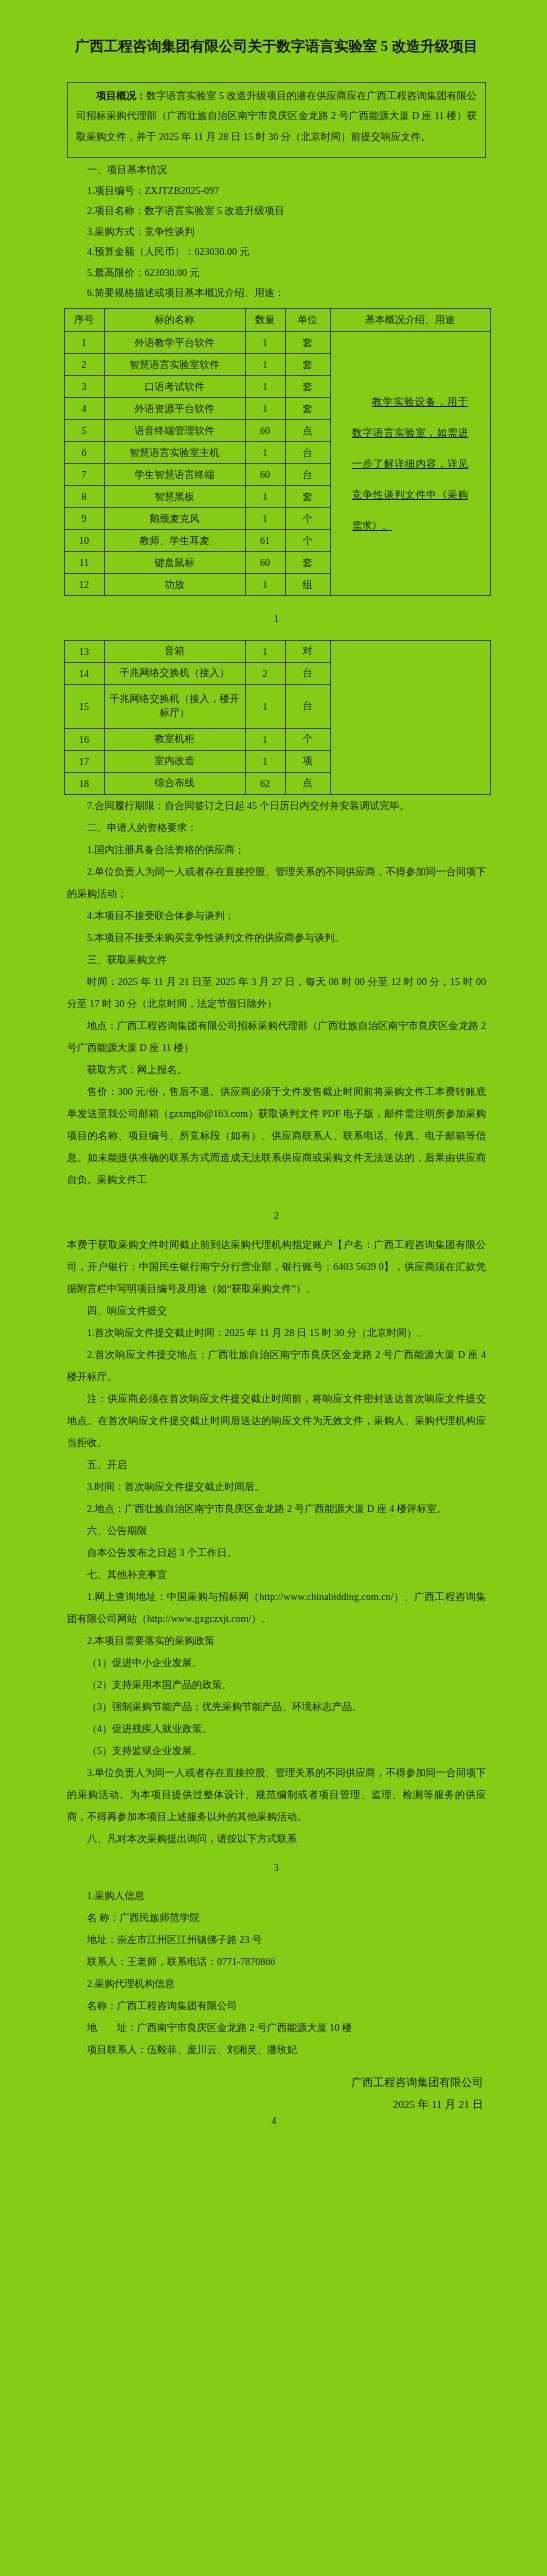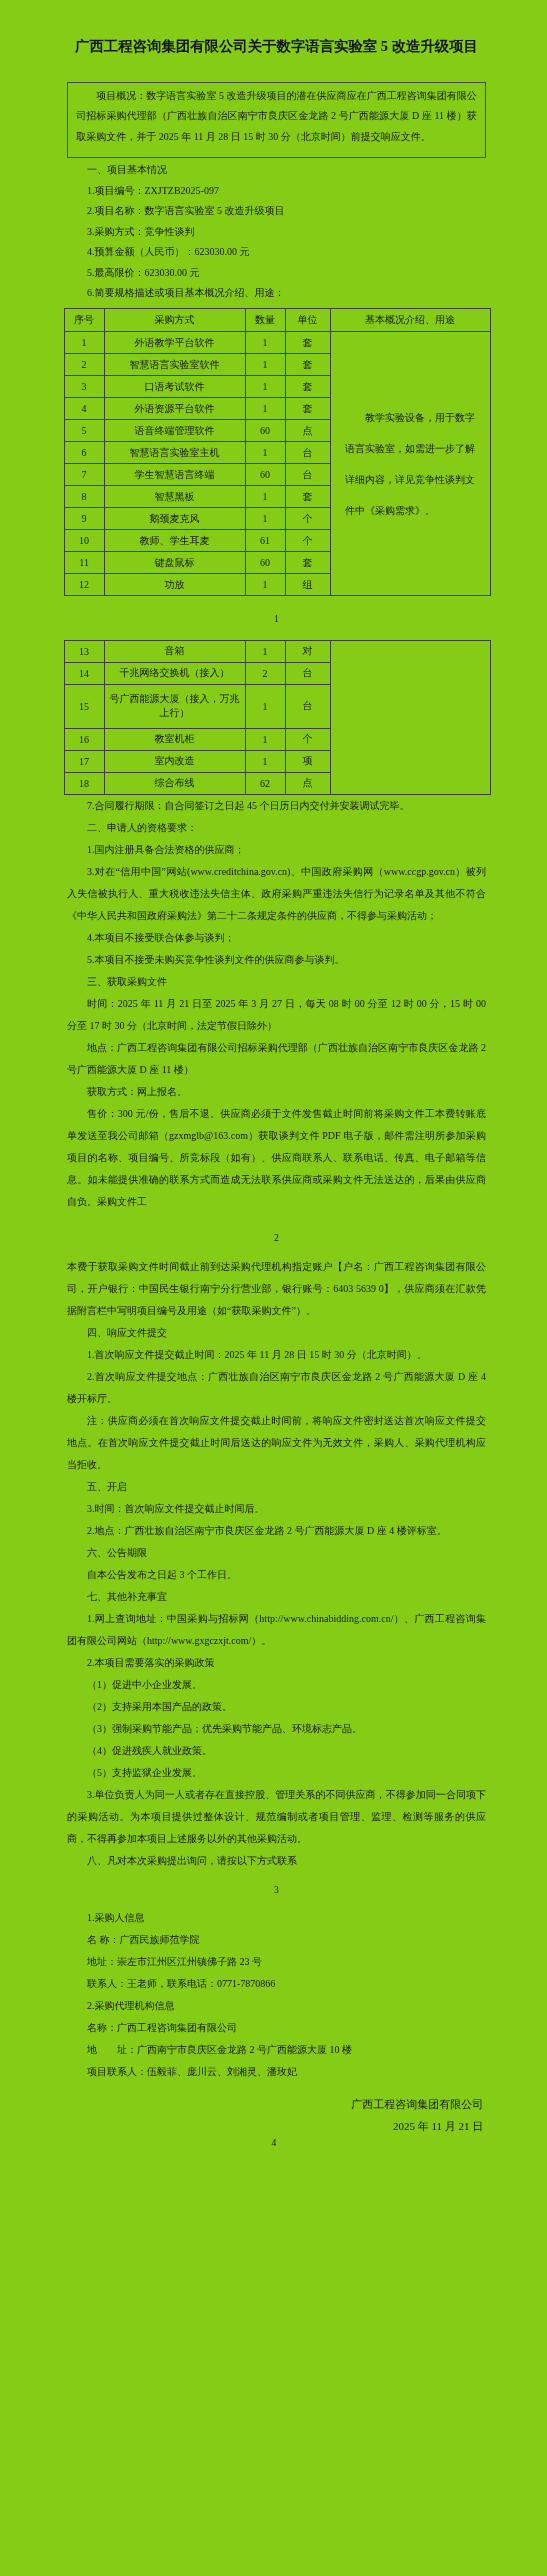"项目概况：" .overview-box b { font-weight: normal -> bold }
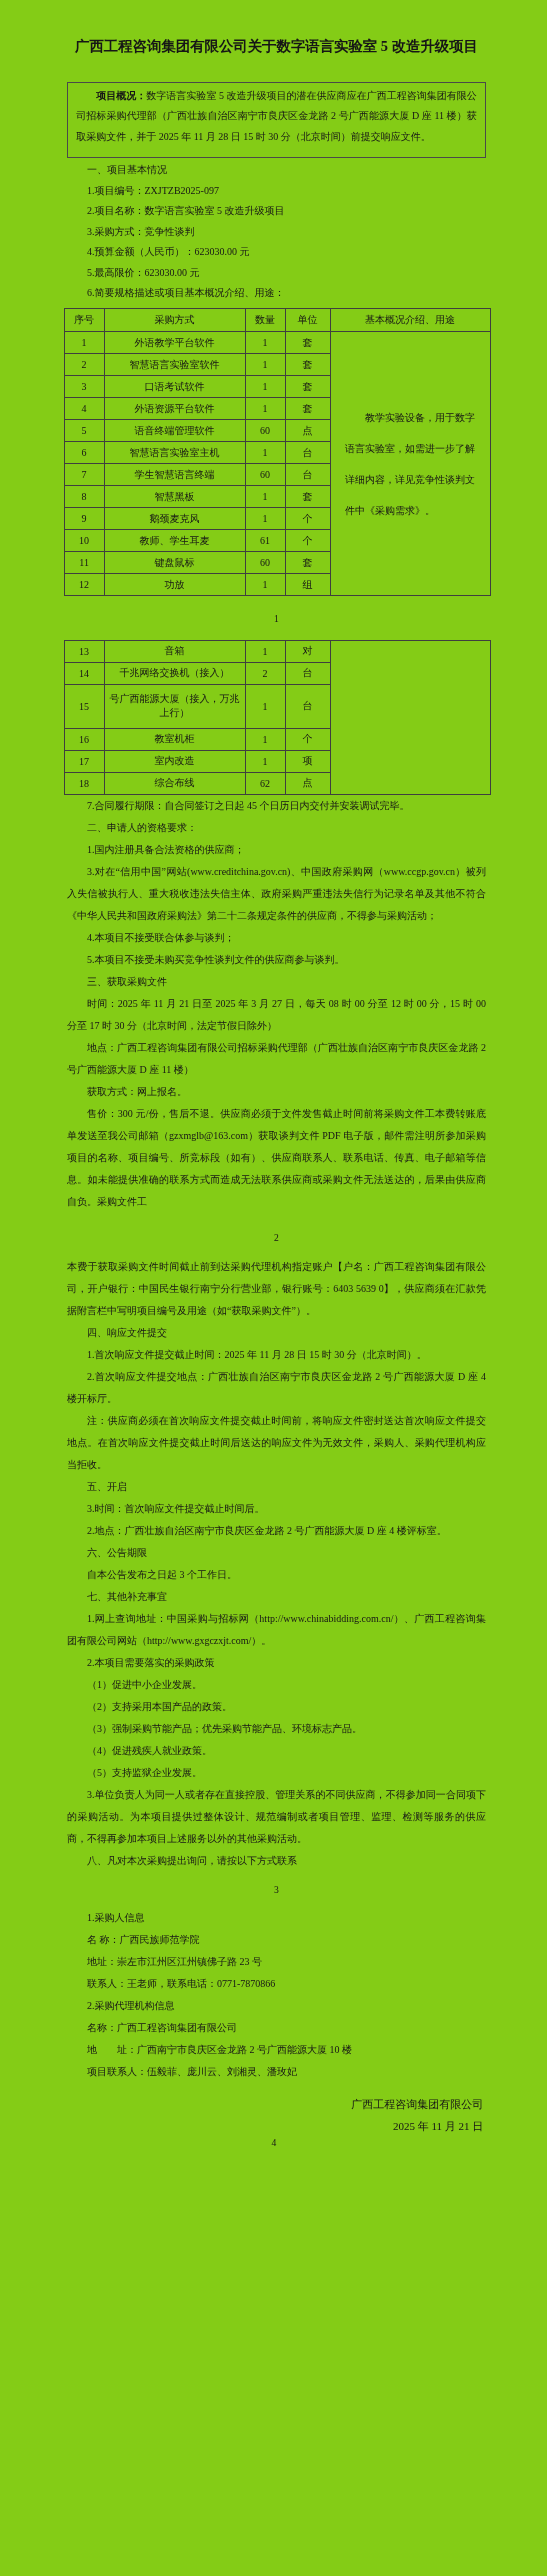"采购方式" td { text: 采购方式 -> 标的名称 }
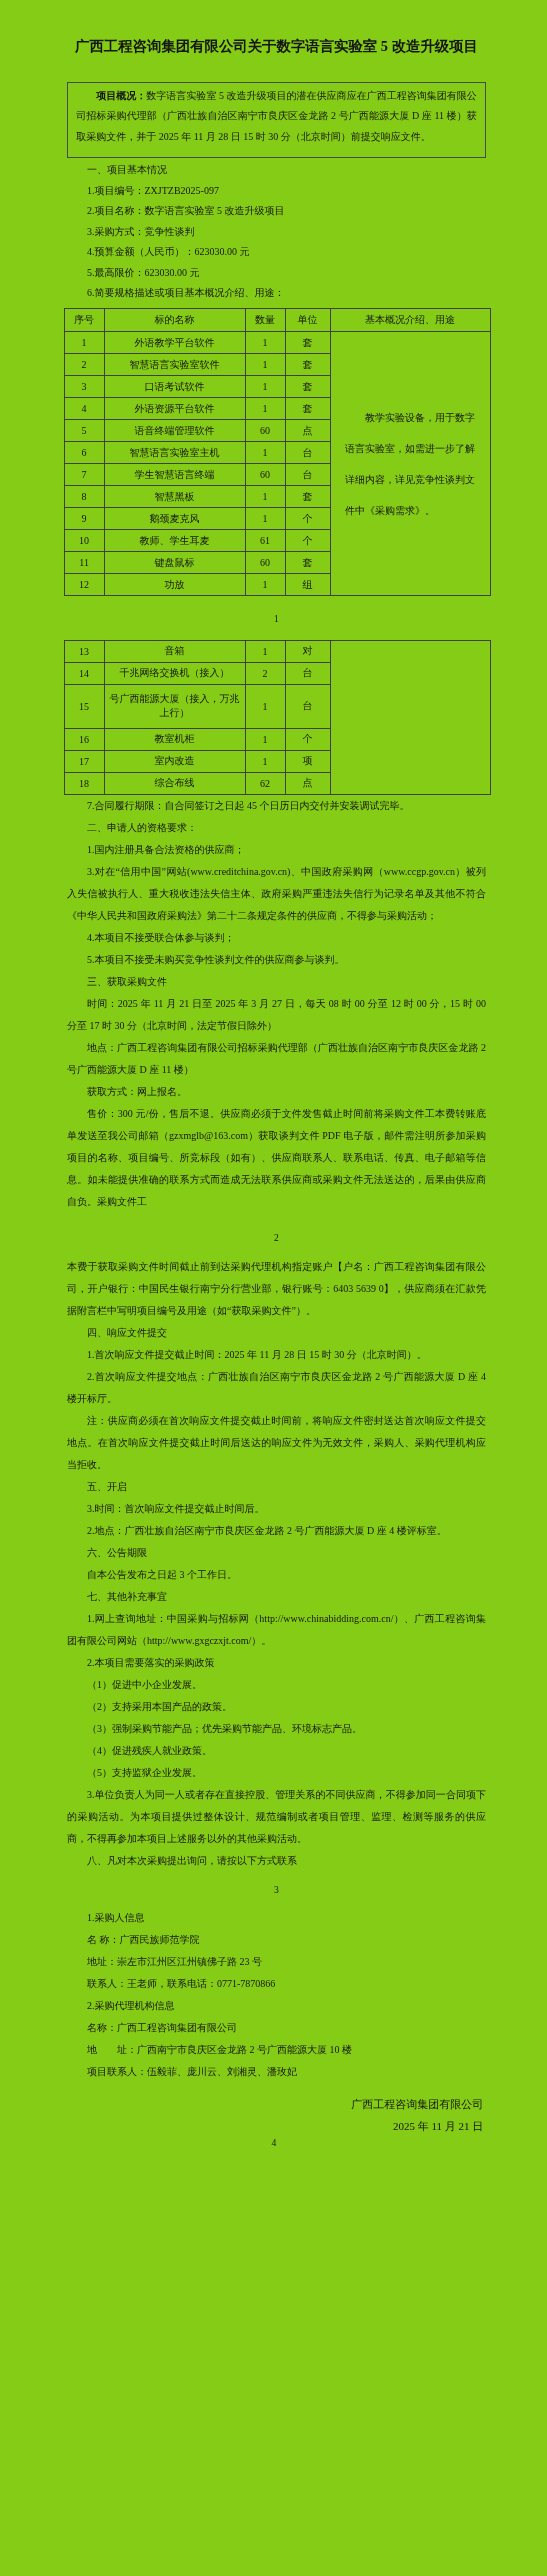"教学实验设备，用于数字语言实验室，如需进一步了解详细内容，详见竞争性谈判文件中《" td.desc-cell p { margin: 9px -> 16px; text-decoration: none -> underline }
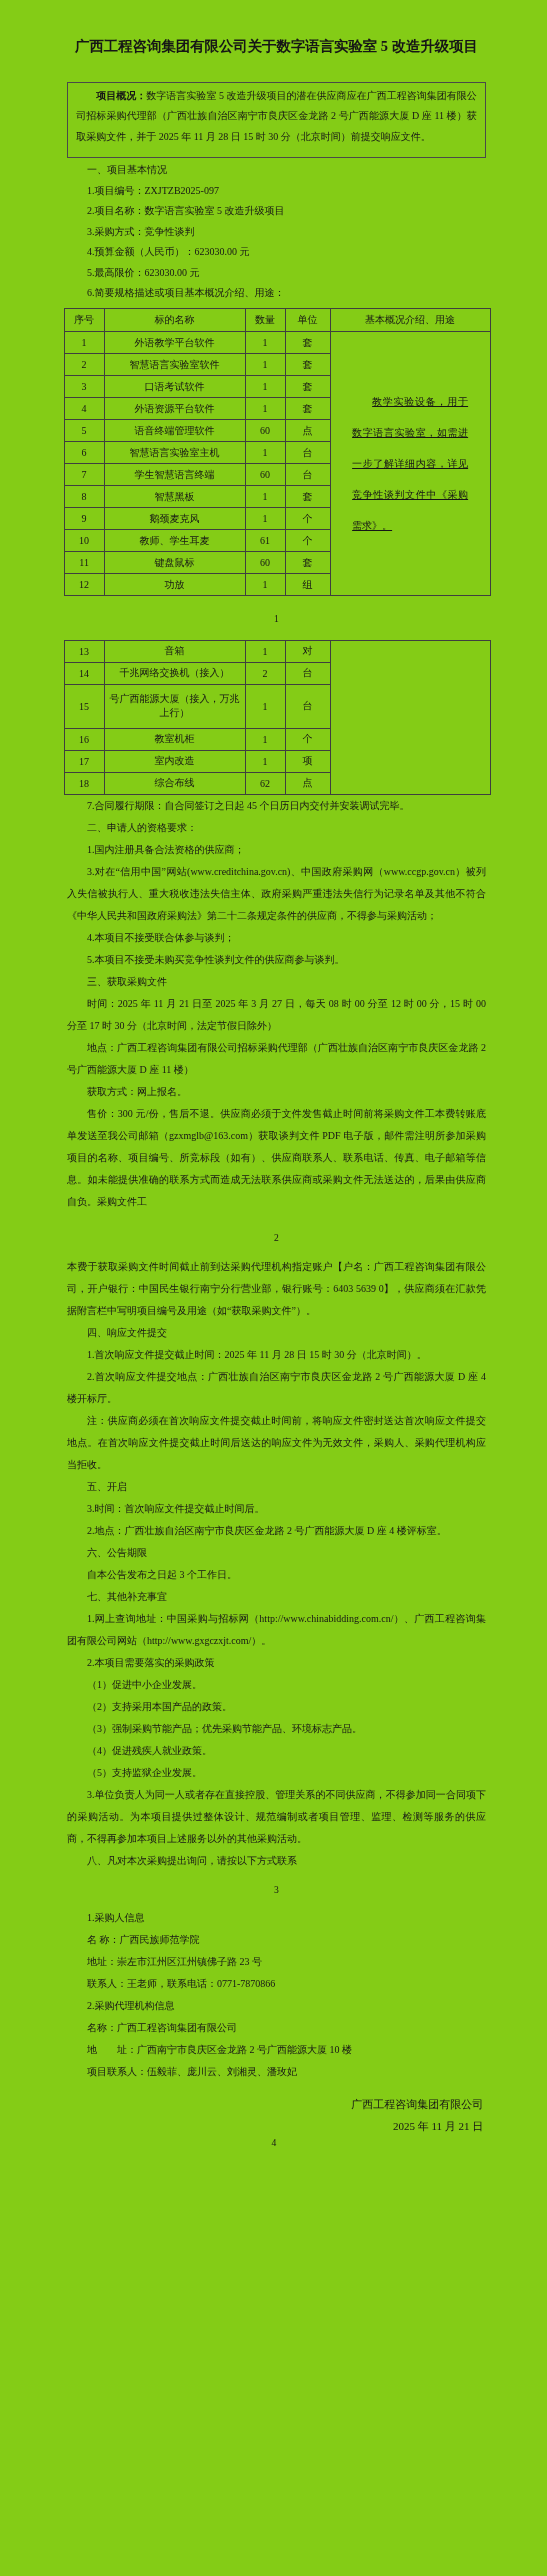"号广西能源大厦（接入，万兆上行）" td { text: 号广西能源大厦（接入，万兆上行 -> 千兆网络交换机（接入，楼开标厅 }
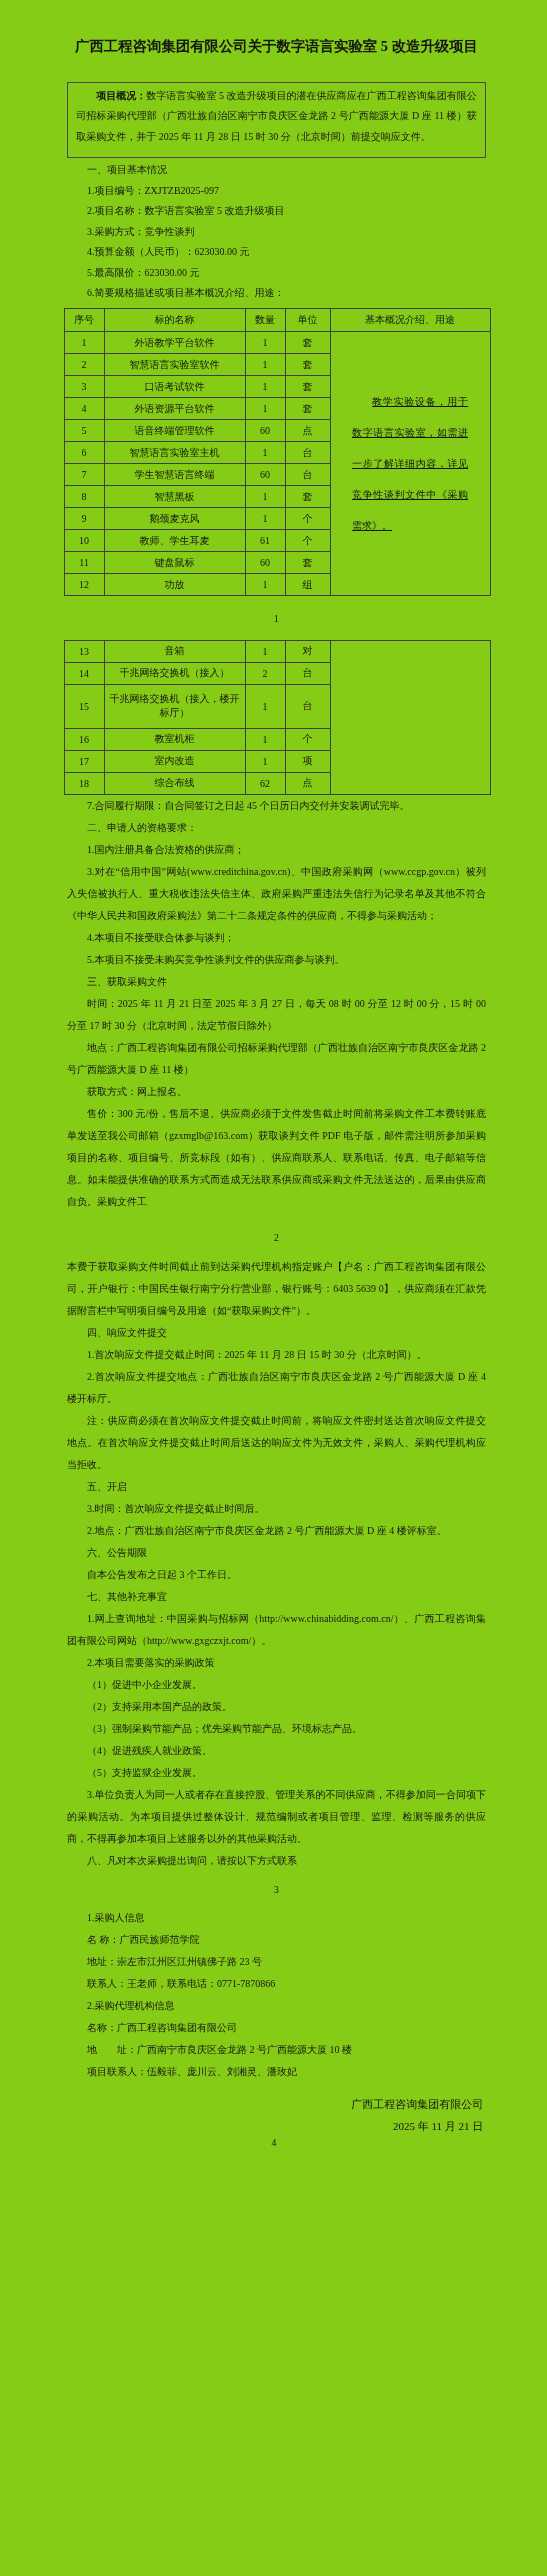"2.单位负责人为同一人或者存在直接控股、管理关系的不同供应商，不得参加同一合同项" p.p { html: none -> <p>2.单位负责人为同一人或者存在直接控股、管理关系的不同供应商，不得参加同一合同项下的采购活动；</p> }
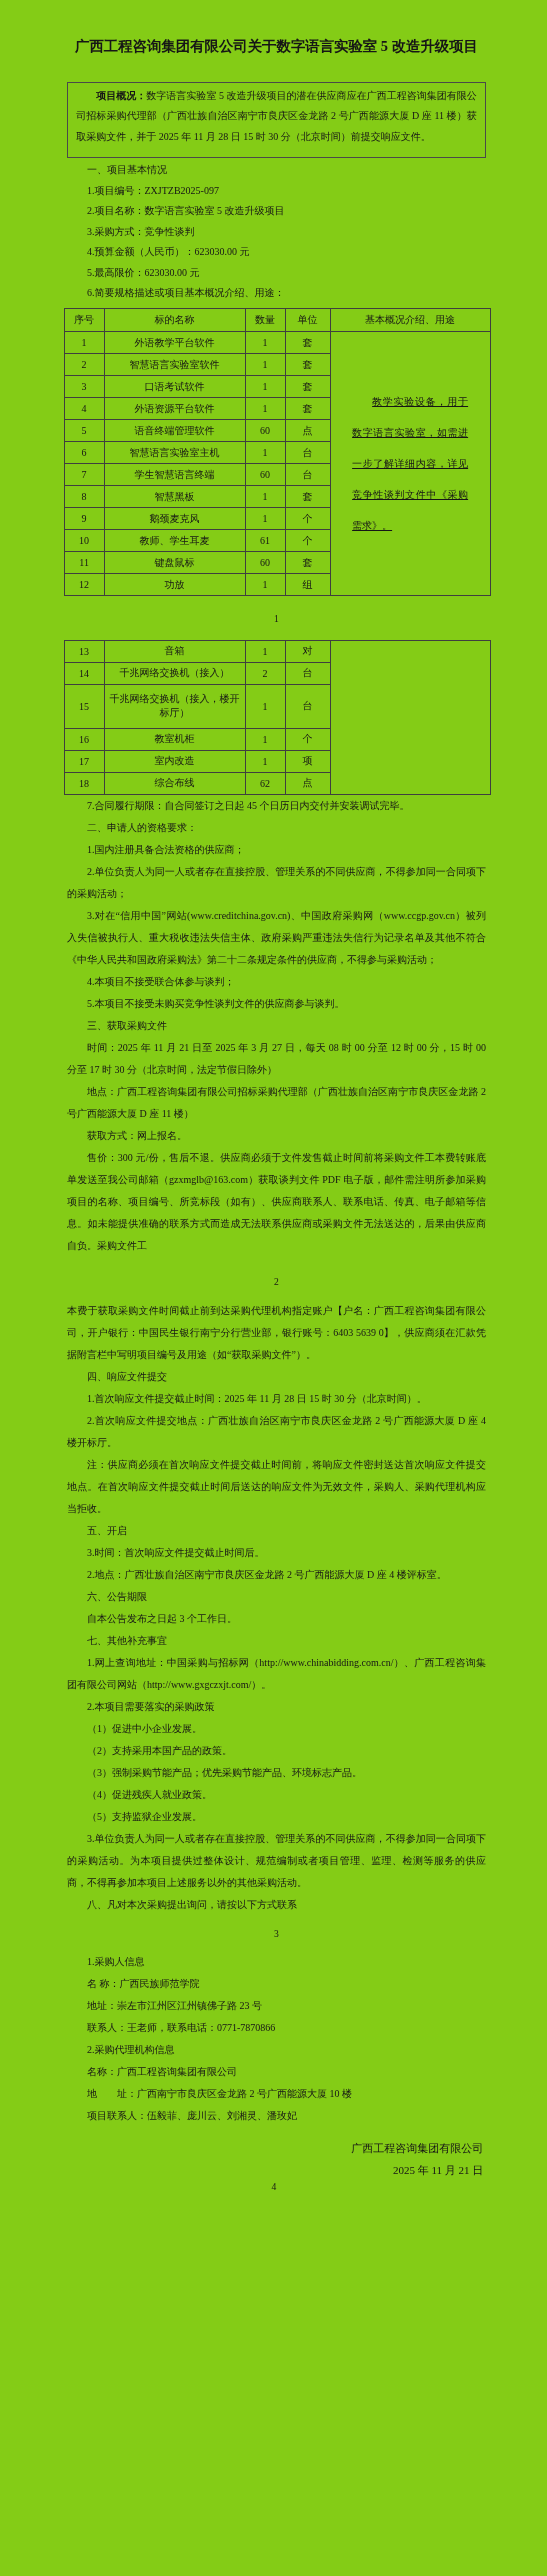"3.对在“信用中国”网站(www.creditchina.gov.cn)、中国政" p.p { html: <p>3.对在“信用中国”网站(www.creditchina.gov.cn)、中国政府采购网（www.ccgp.gov.cn）被列入失信被执行人、重大税收违法失信主体、政府采购严重违法失信行为记录名单及其他不符合《中华人民共和国政府采购法》第二十二条规定条件的供应商，不得参与采购活动；</p> -> none }
